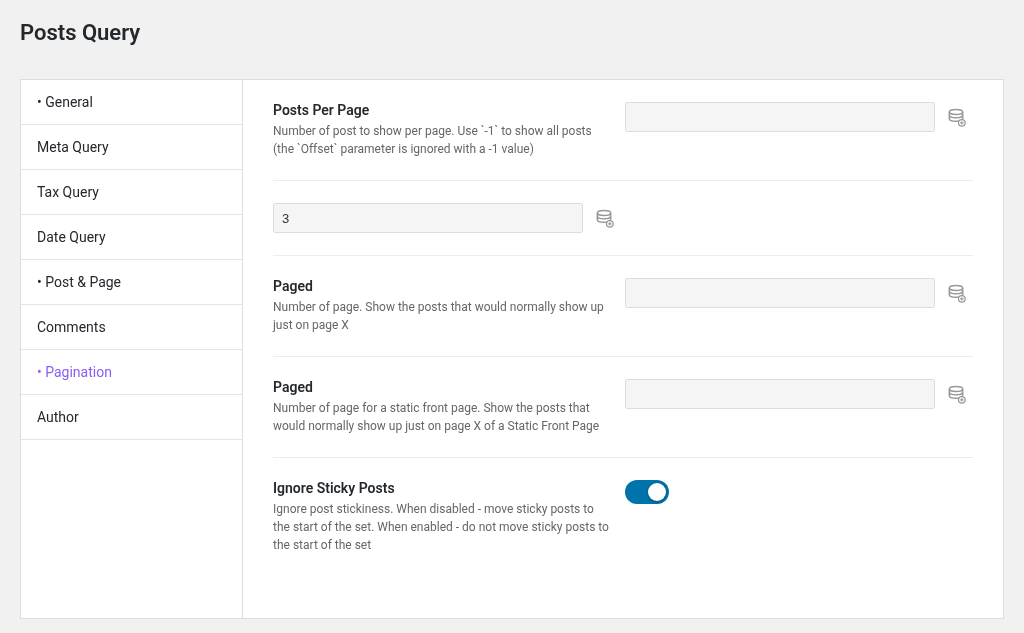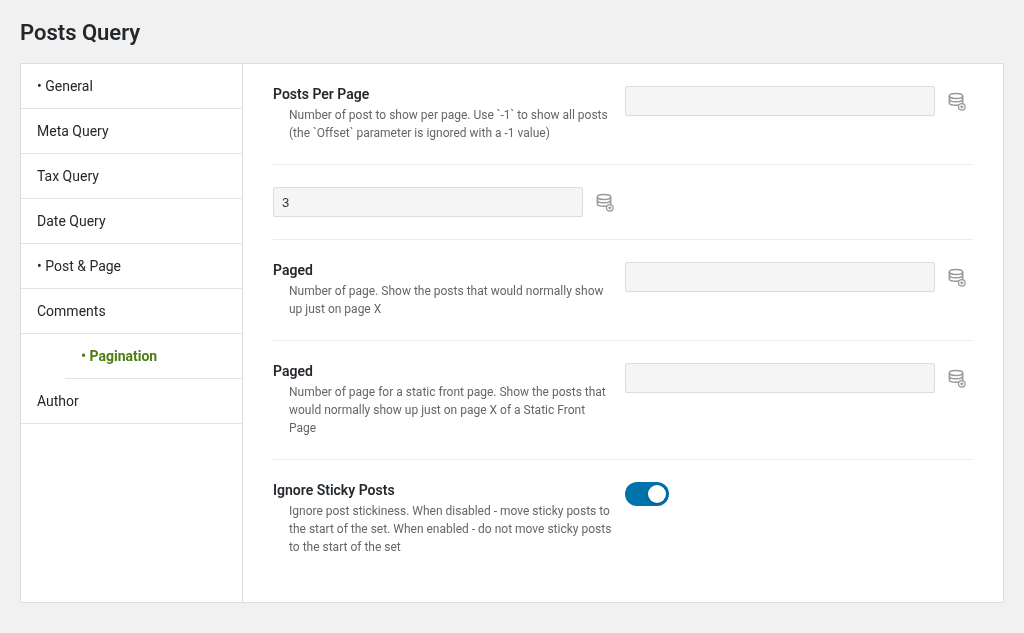"Posts Query" .page-title { margin-bottom: 18px -> 34px }
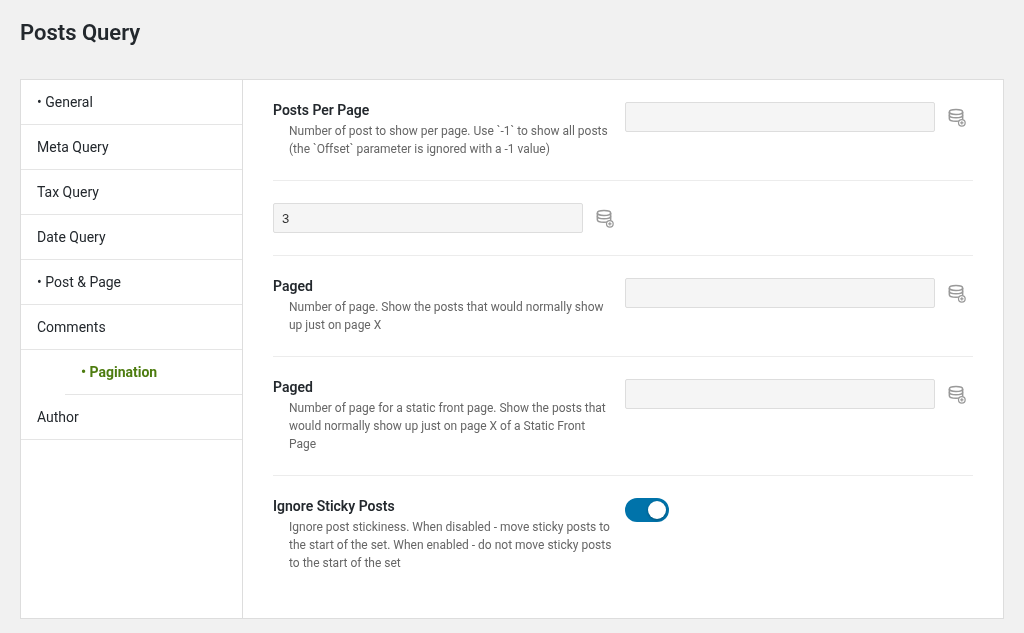"Number of post to show" .field-desc { margin-left: 16px -> none }
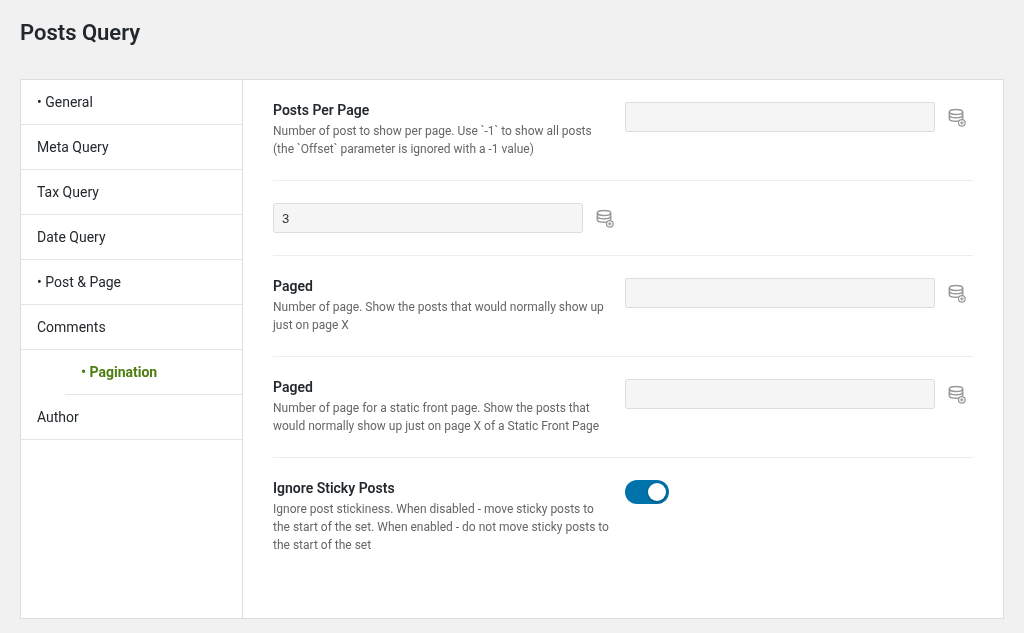"• Pagination" .sidebar-item.active { color: #4d7c0f -> #8b5cf6; font-weight: 700 -> 400; margin-left: 44px -> none }
